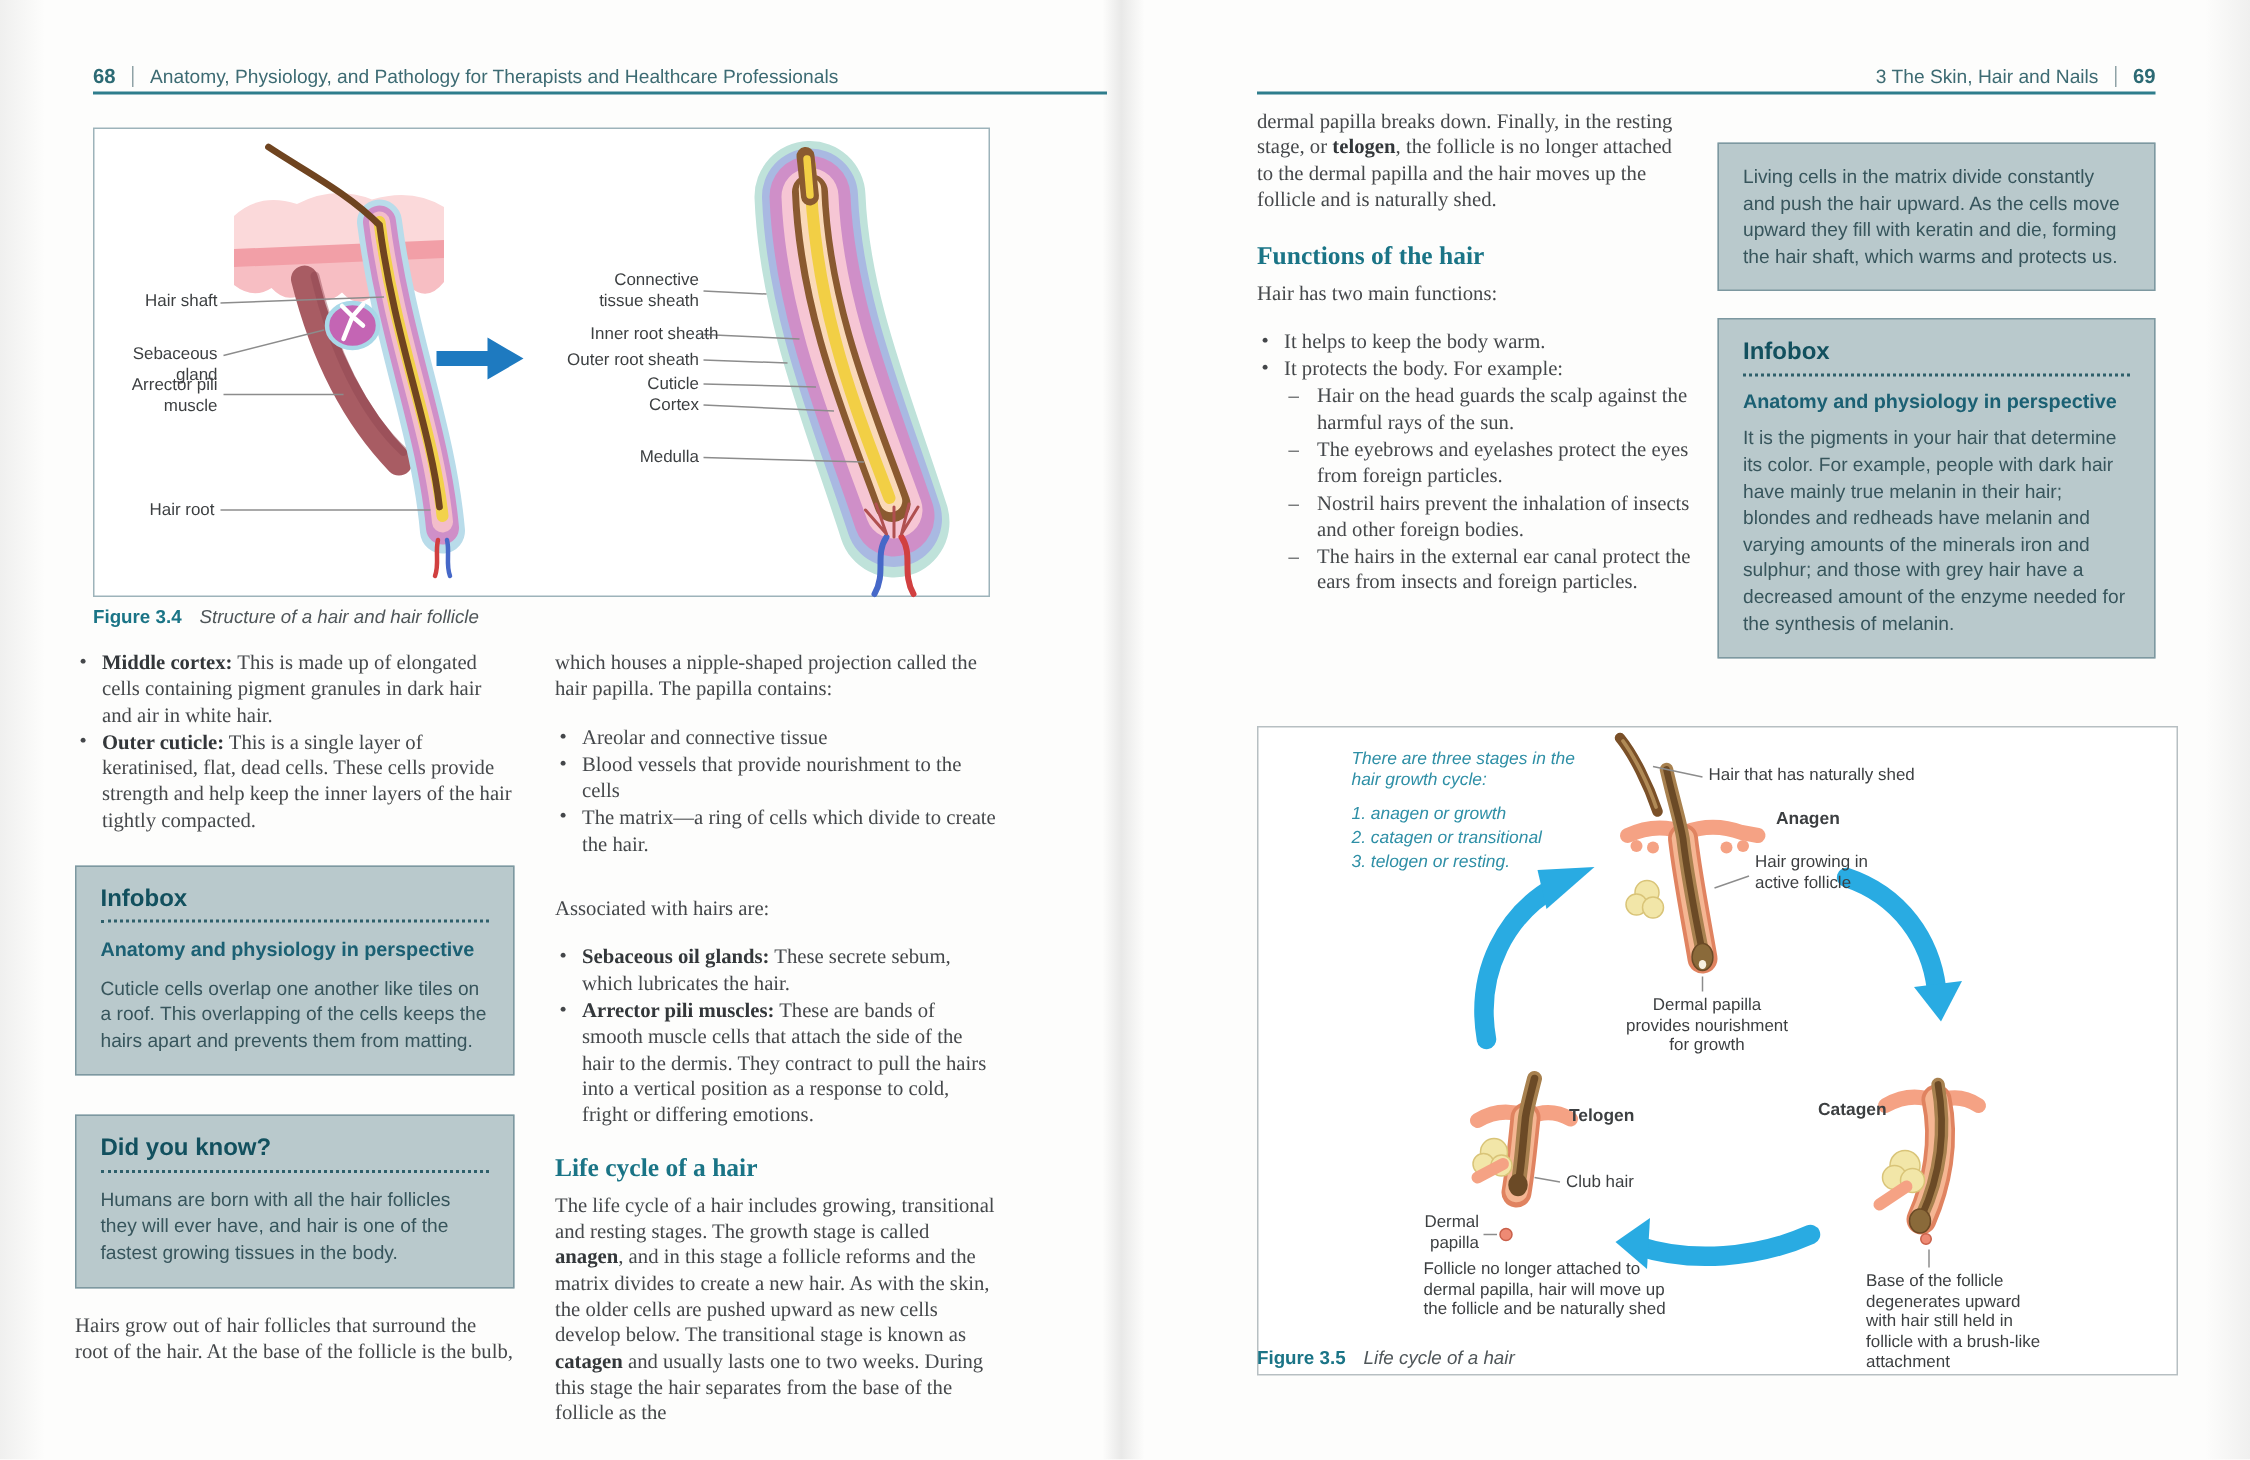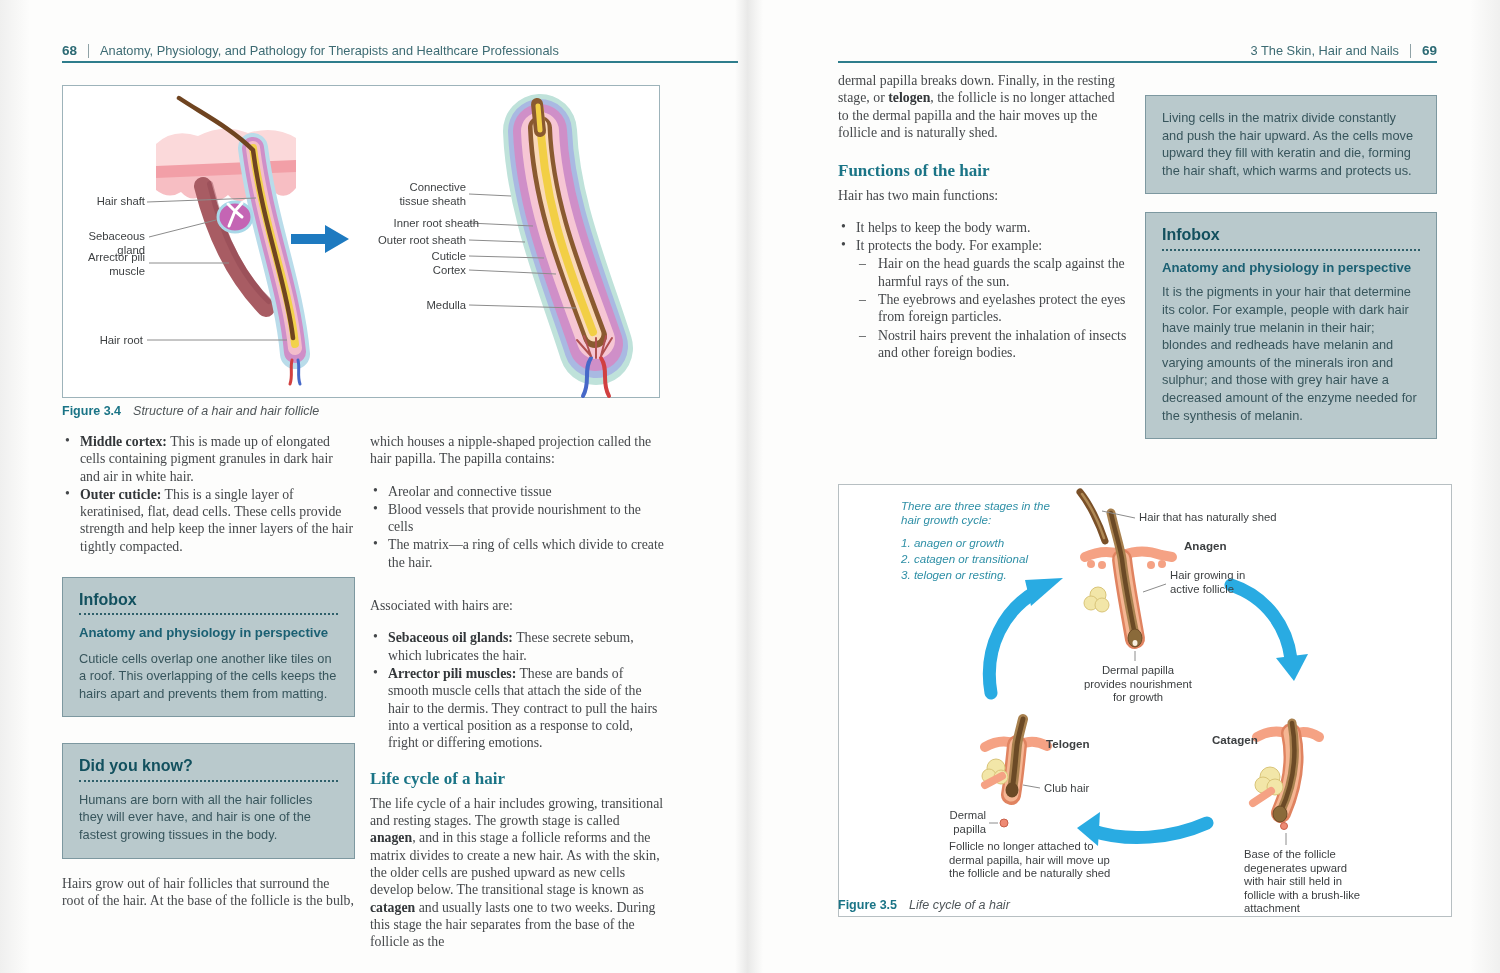"The hairs in the external" li { html: none -> <li>The hairs in the external ear canal protect the ears from insects and foreign particles.</li> }
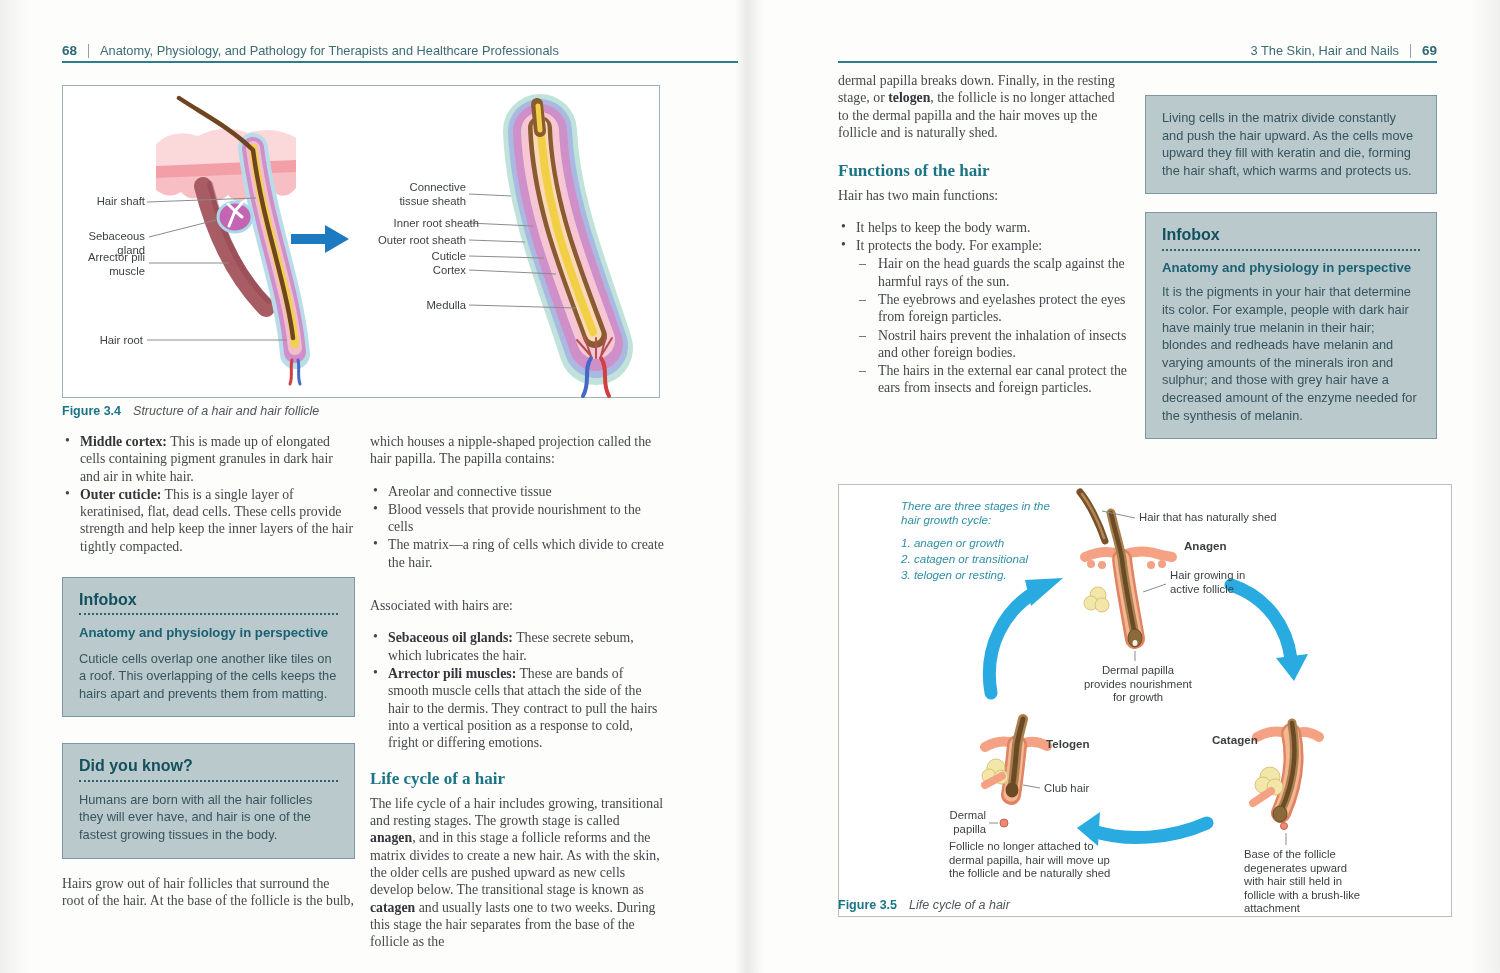"Middle cortex: This is made" div.abs { left: 62px -> 50px }
